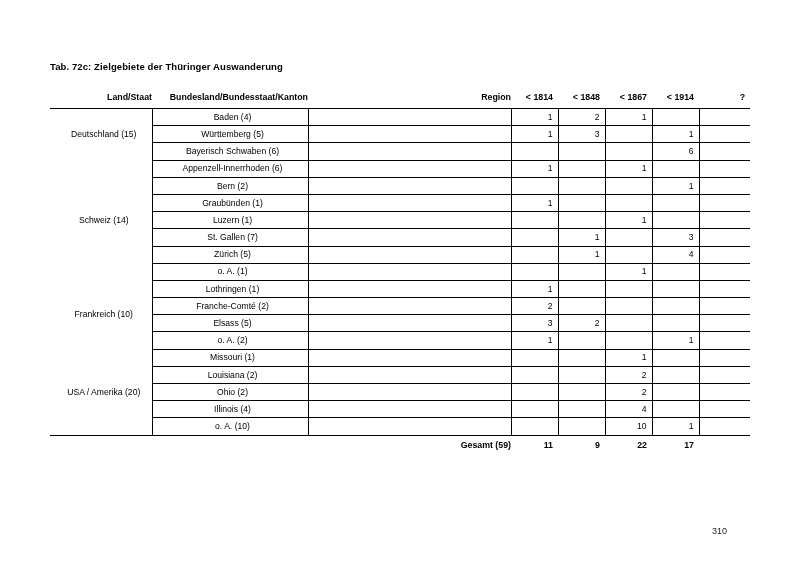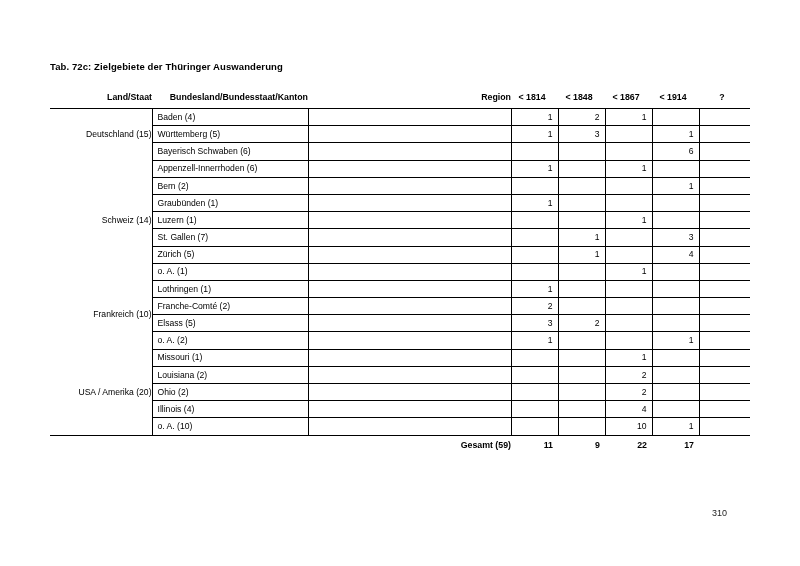"< 1814" tr.head th.num { text-align: none -> right }
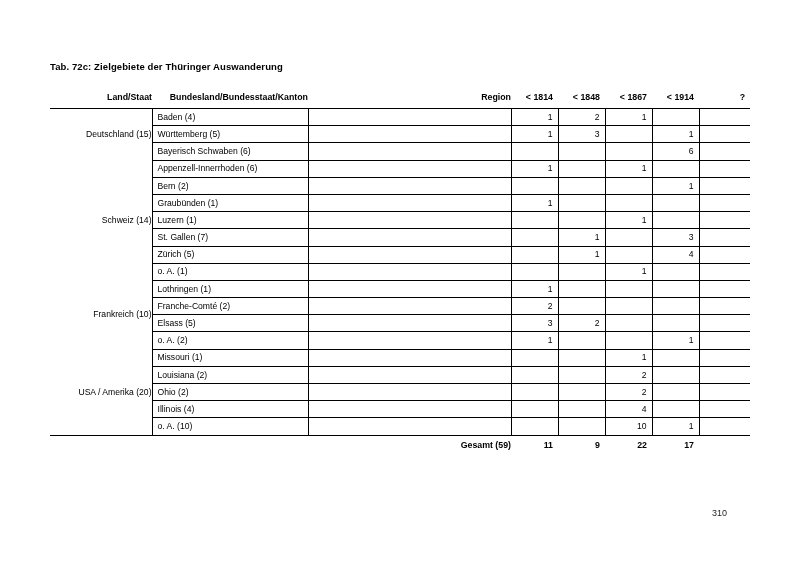"Baden (4)" tbody td.bundesland { text-align: left -> center }
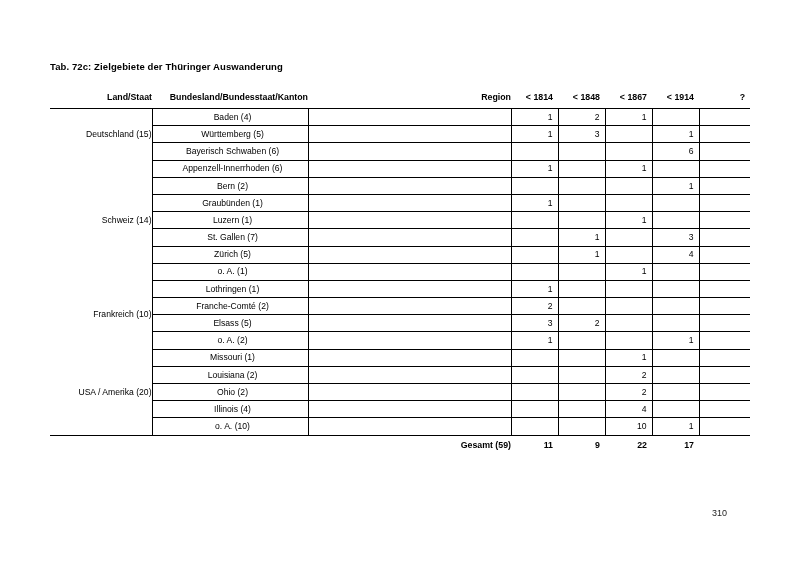"Deutschland (15)" tbody td.land { text-align: right -> center }
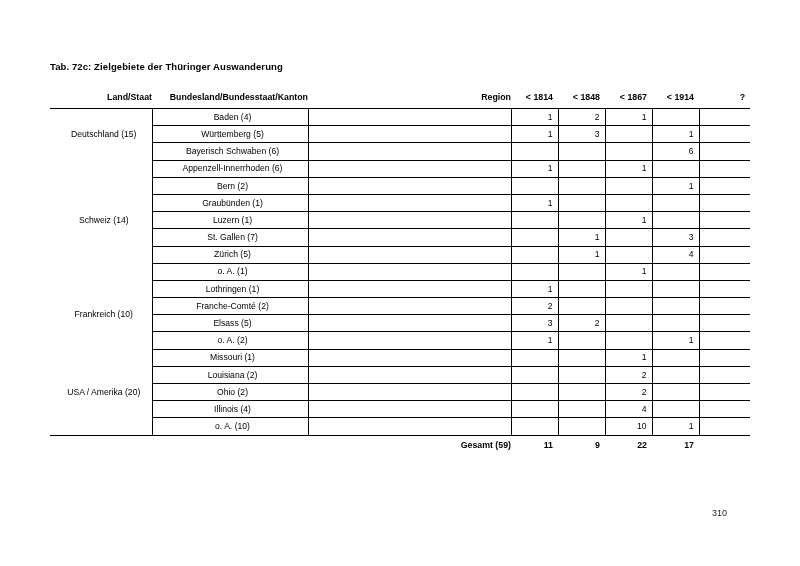"310" .page-number { top: 508px -> 526px }
